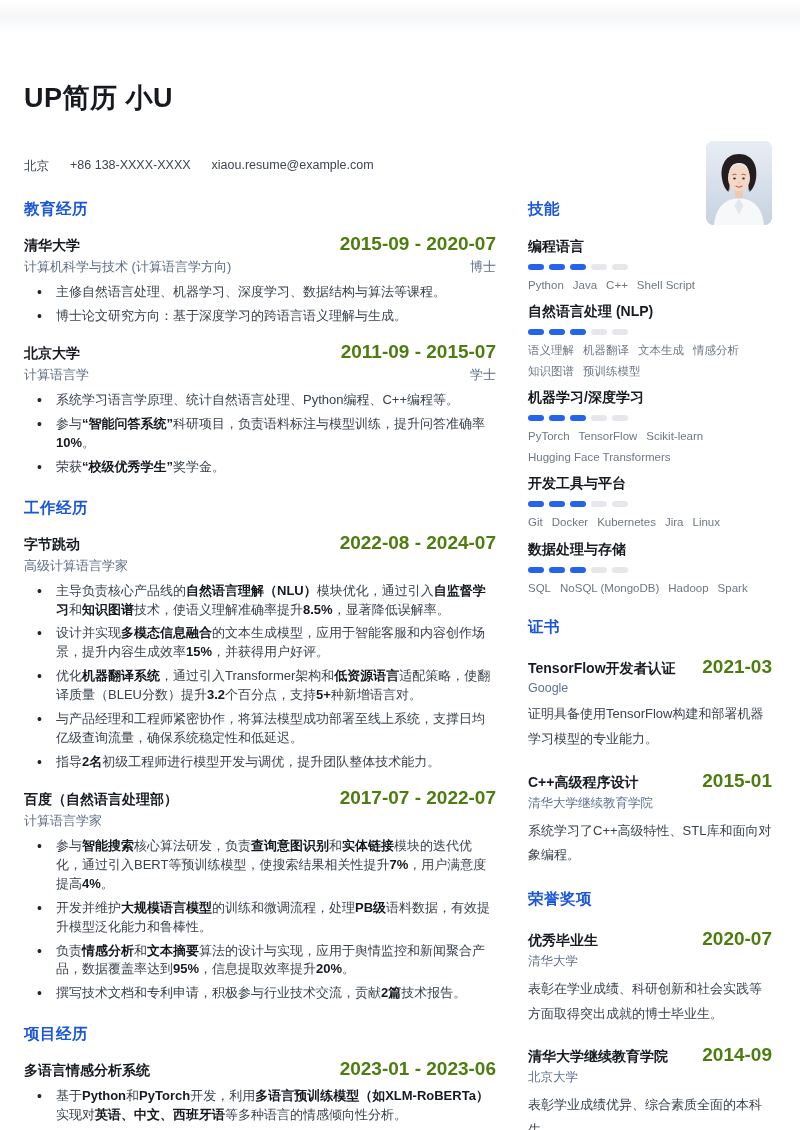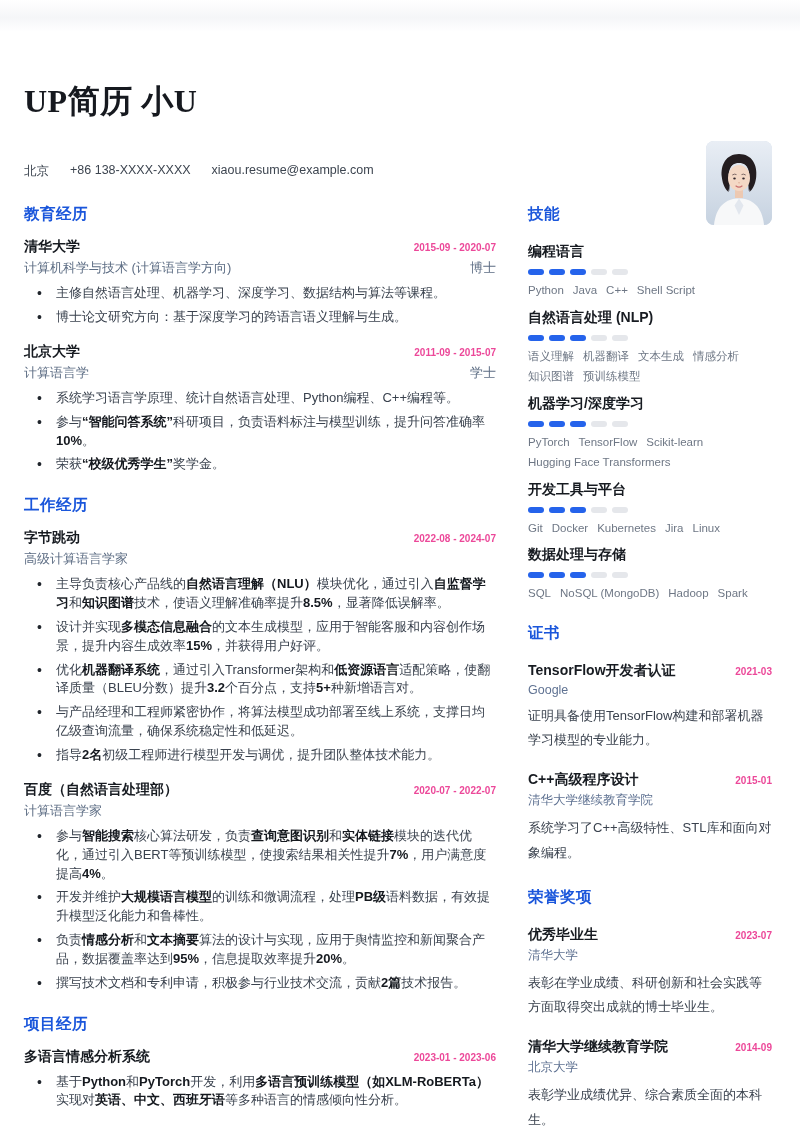"UP简历 小U" h1.name { font-family: Liberation Serif, serif -> none; font-size: 32px -> 27px }
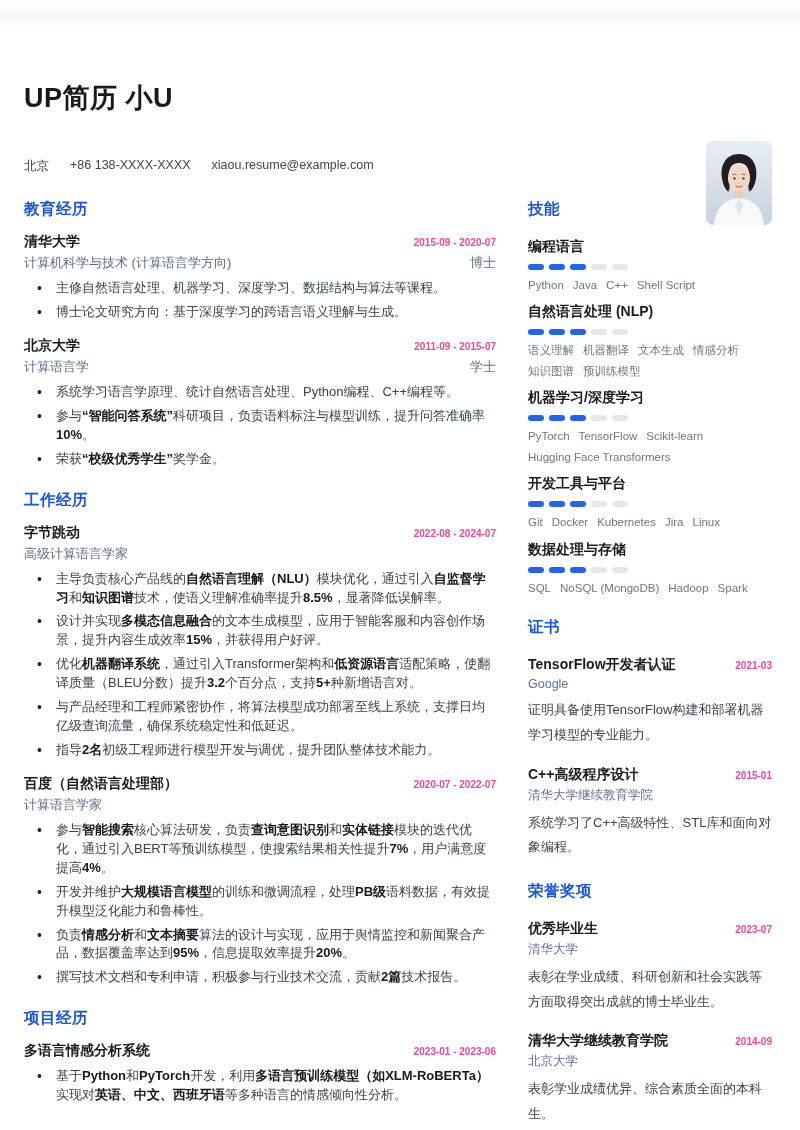"2015-09 - 2020-07" .date { color: #ec4899 -> #4d7c0f; font-size: 10px -> 19px }
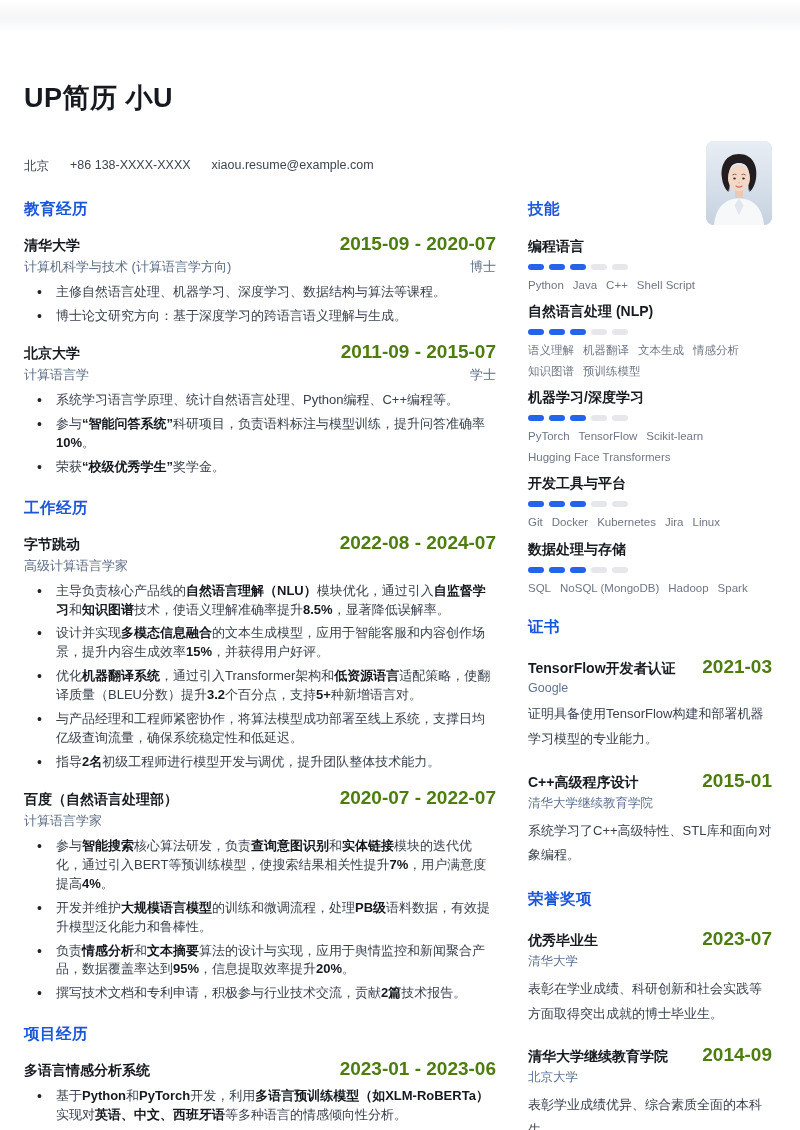"2020-07 - 2022-07" span.date { text: 2020-07 -> 2017-07 }
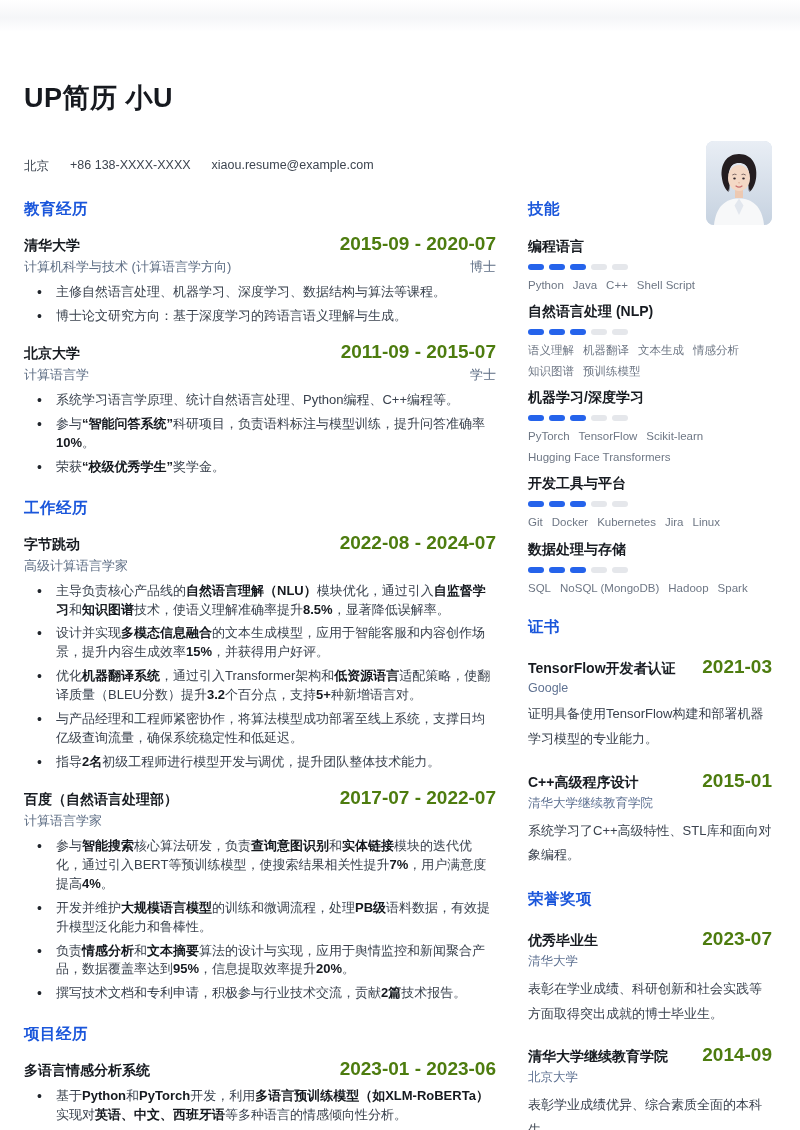"2023-07" span.date { text: 2023-07 -> 2020-07 }
